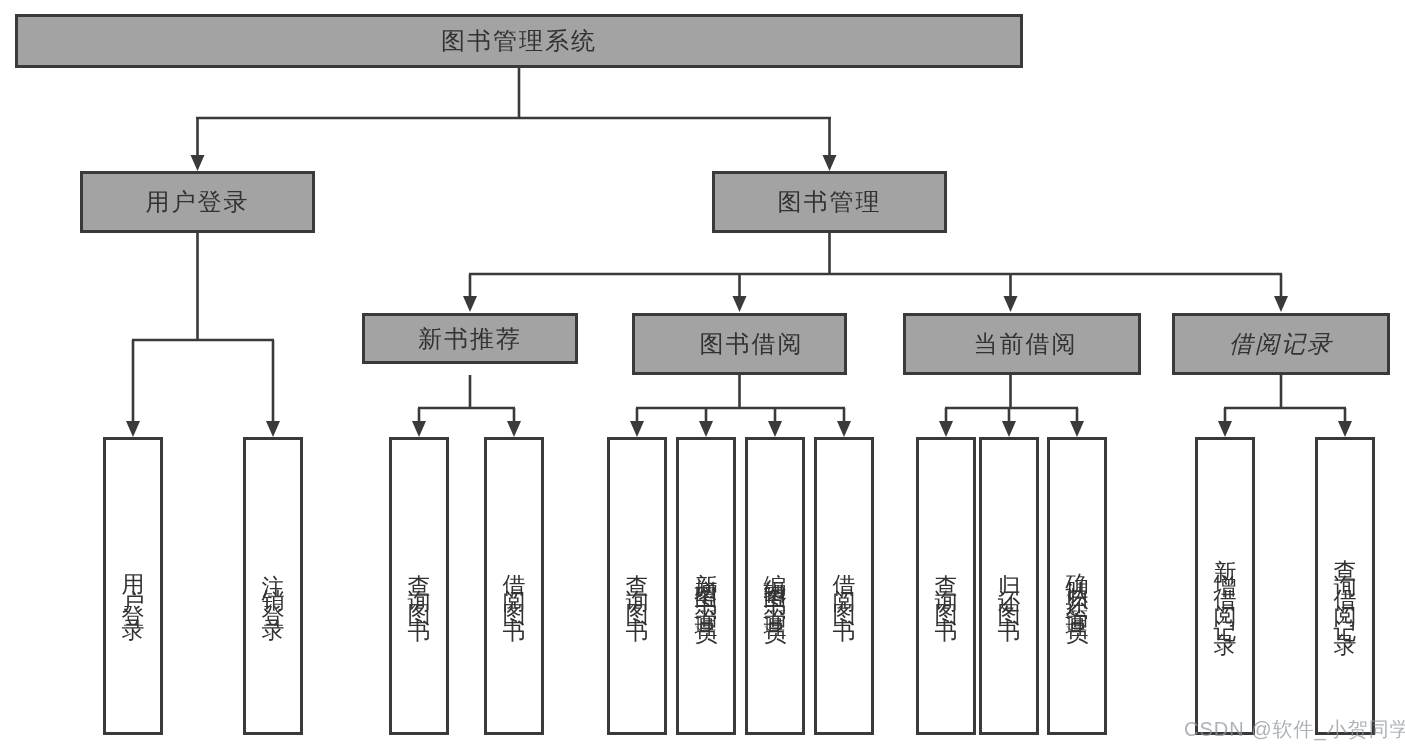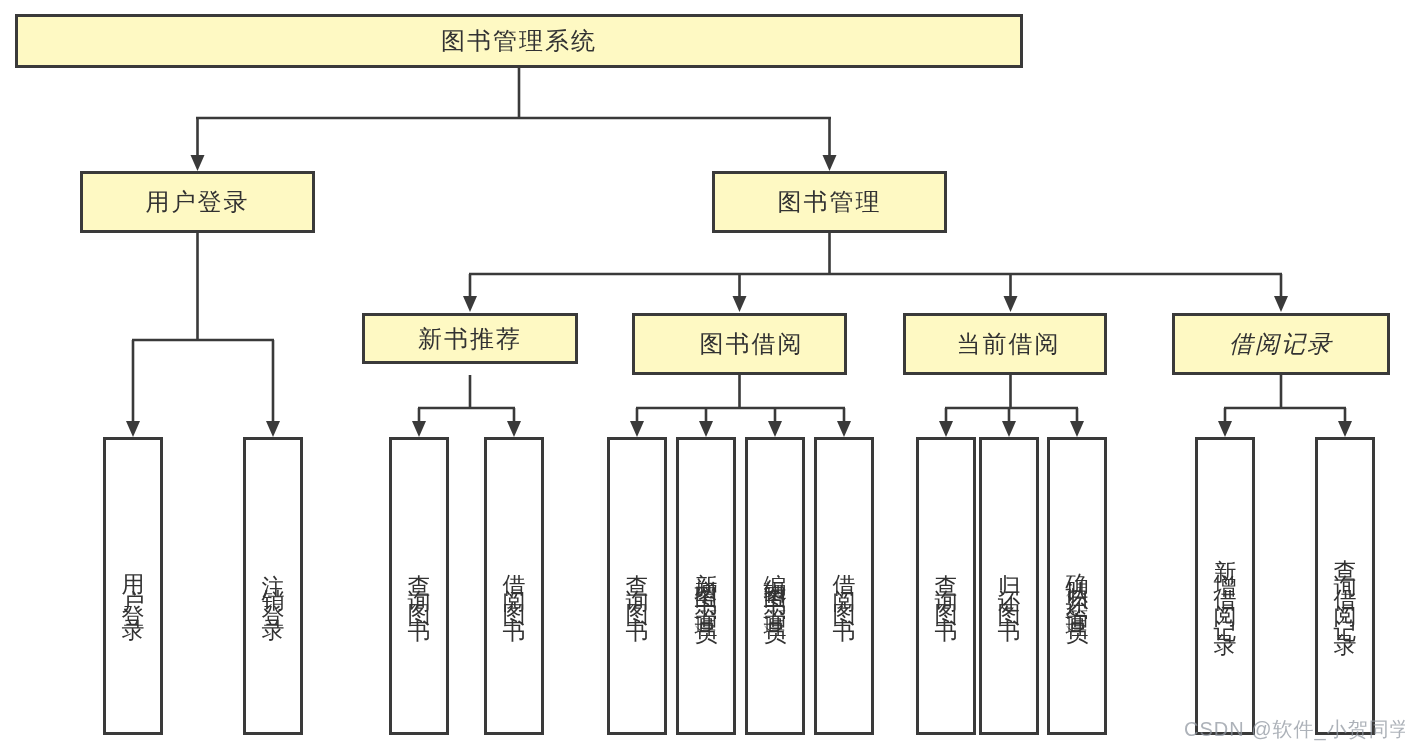"图书管理系统" .node { background: #fef9c3 -> #a3a3a3 }
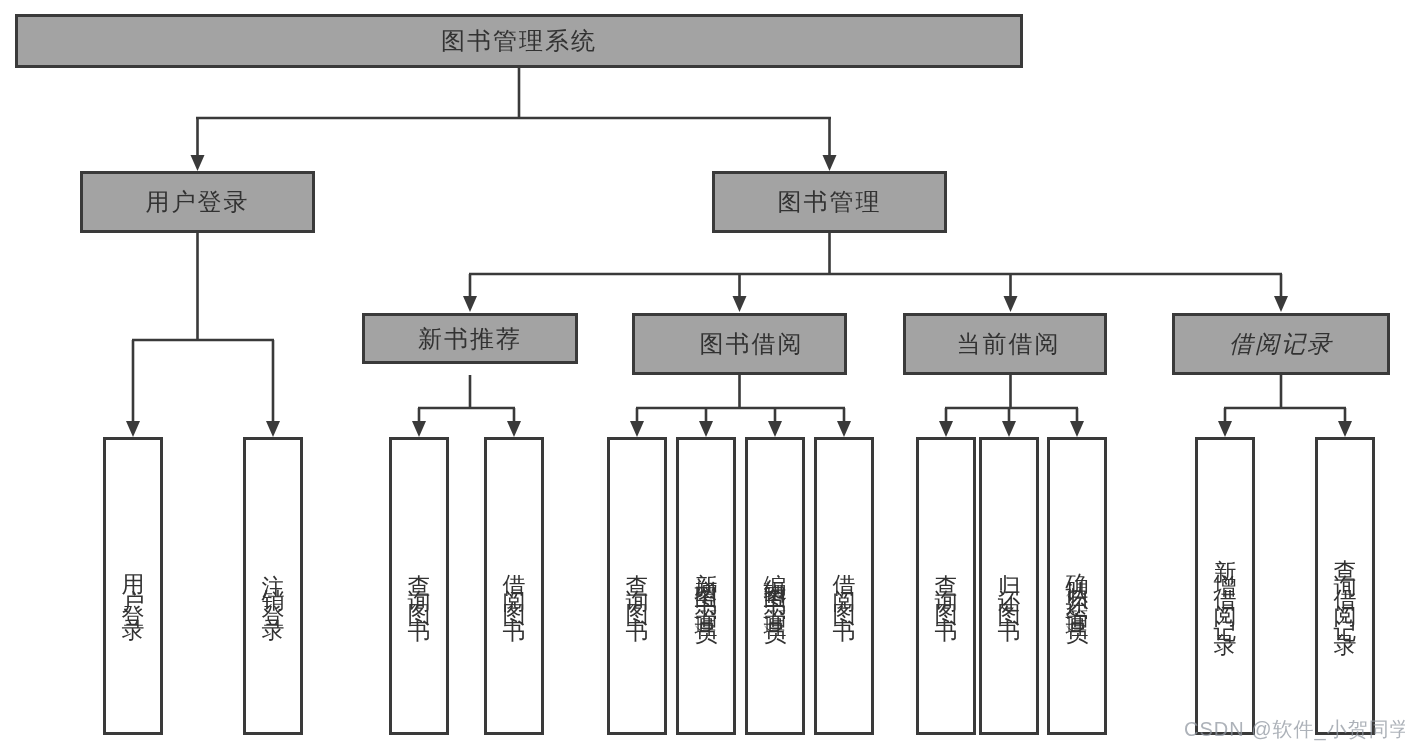"当前借阅" div.node { width: 204px -> 238px }
